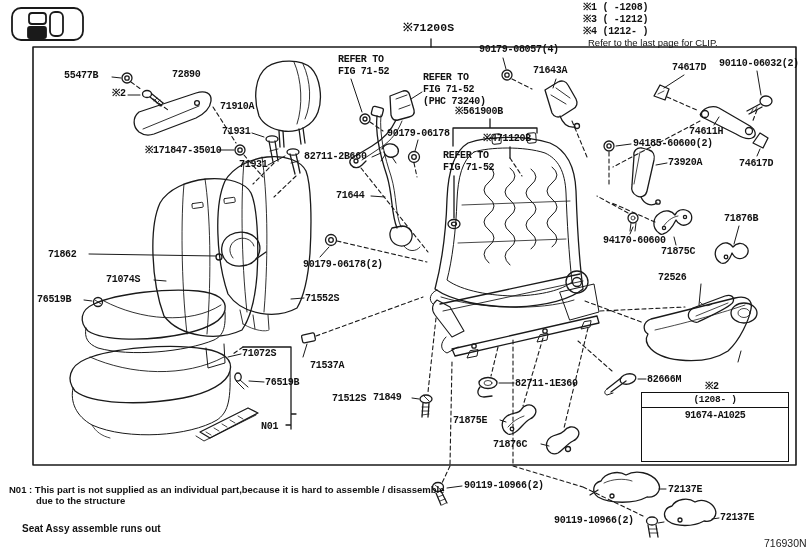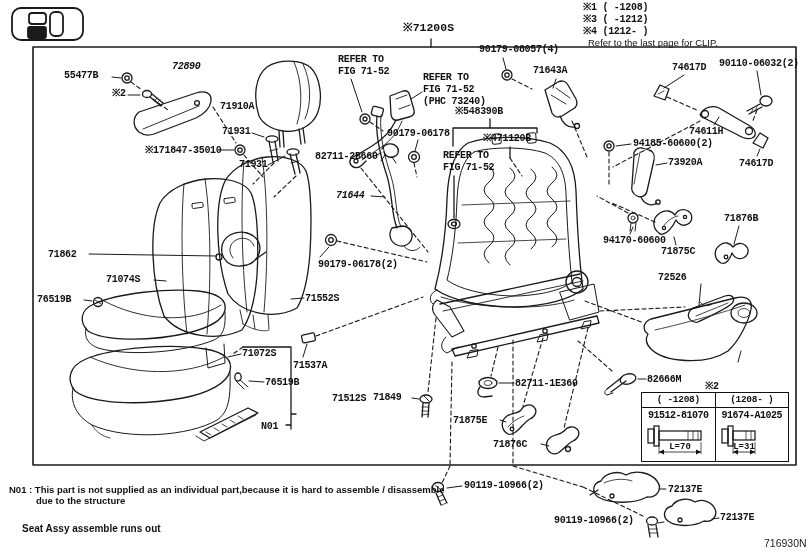"72890" div.plabel { font-style: italic -> none; top: 61px -> 69px }
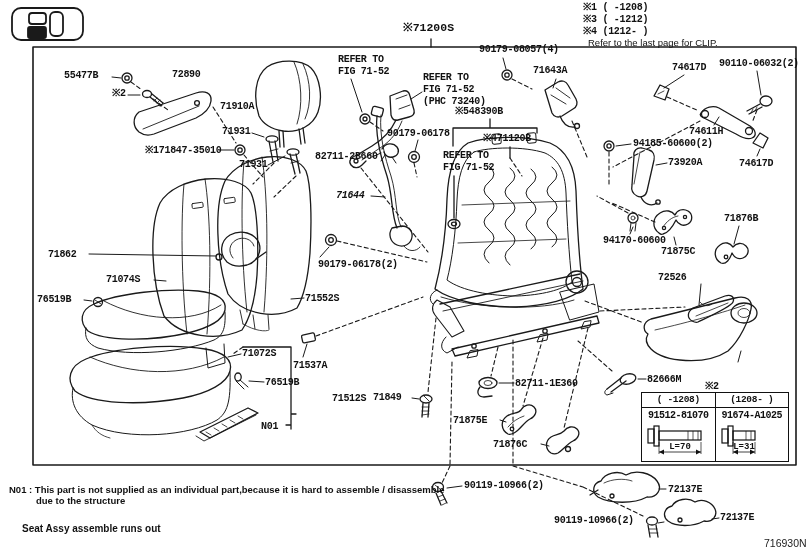"※548390B" div.plabel { text: 548390B -> 561900B }
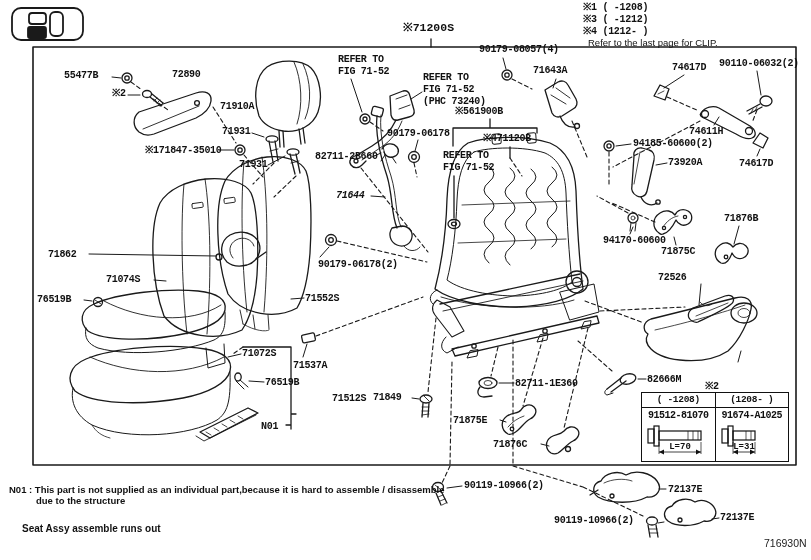"82711-2B660" div.plabel { left: 315px -> 304px }
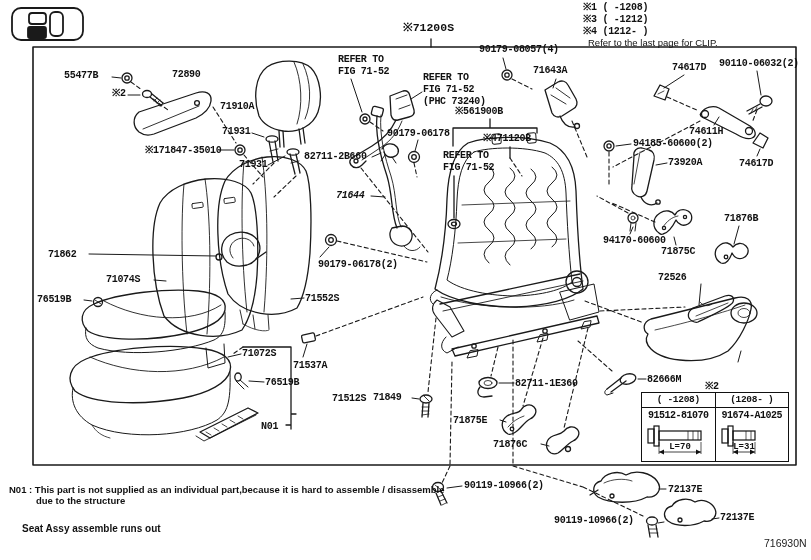"71644" div.plabel { font-style: italic -> none }
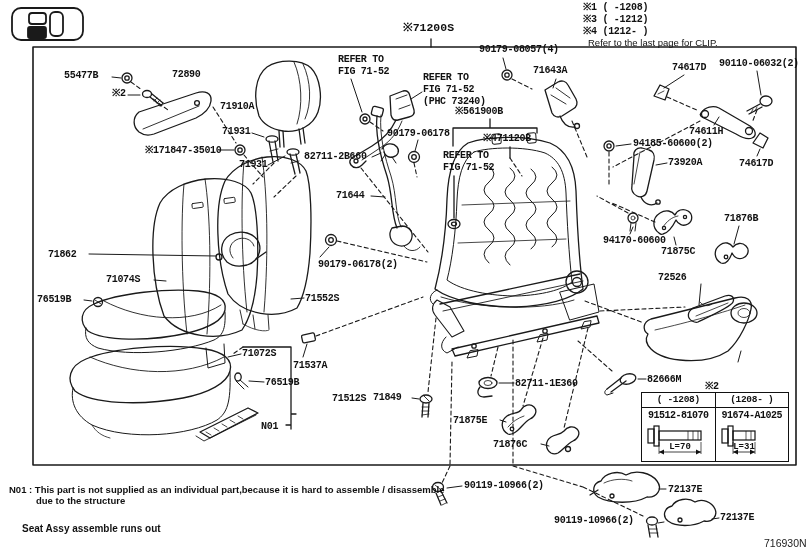"90179-06178(2)" div.plabel { margin-left: 15px -> none }
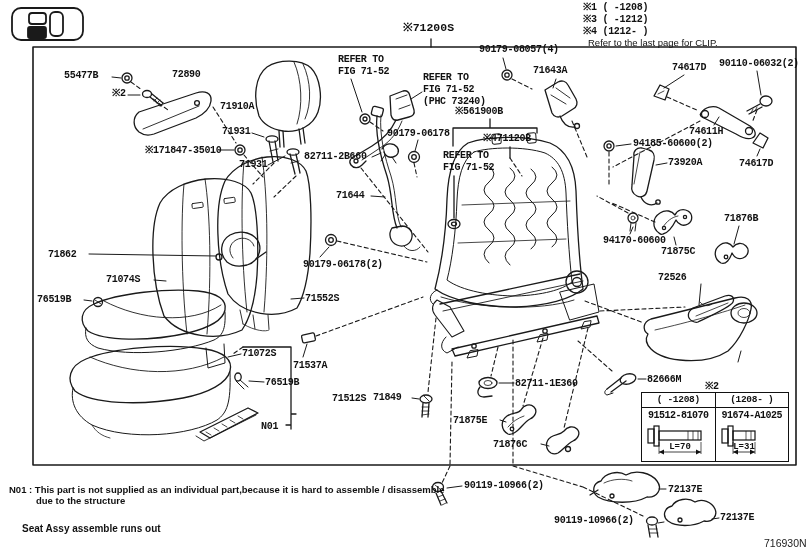"71537A" div.plabel { left: 293px -> 310px }
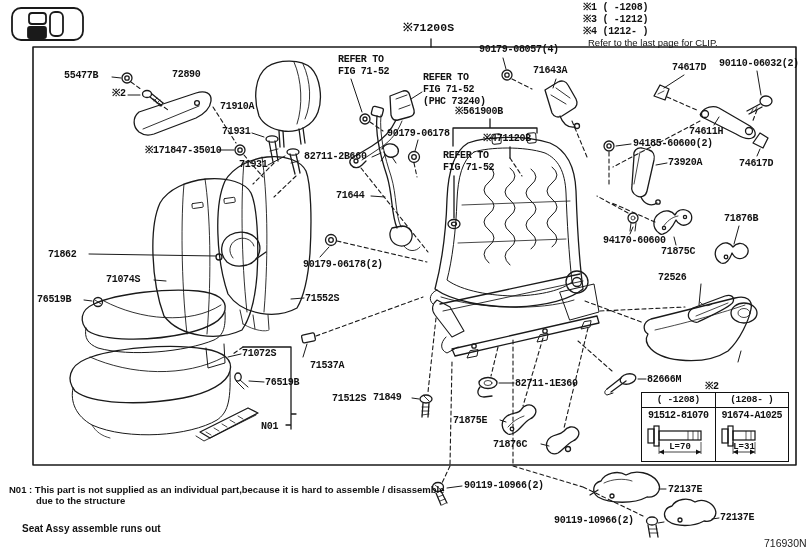"( -1208)" div.vcol { html: <div> <div>( -1208)</div> <div>91512-81070</div> <div> <svg> <g> <rect></rect> <rect></rect> <rect></rect> <path></path> <path></path> <path></path> </g> <path></path> <text>L=70</text> </svg> </div> </div> -> none }
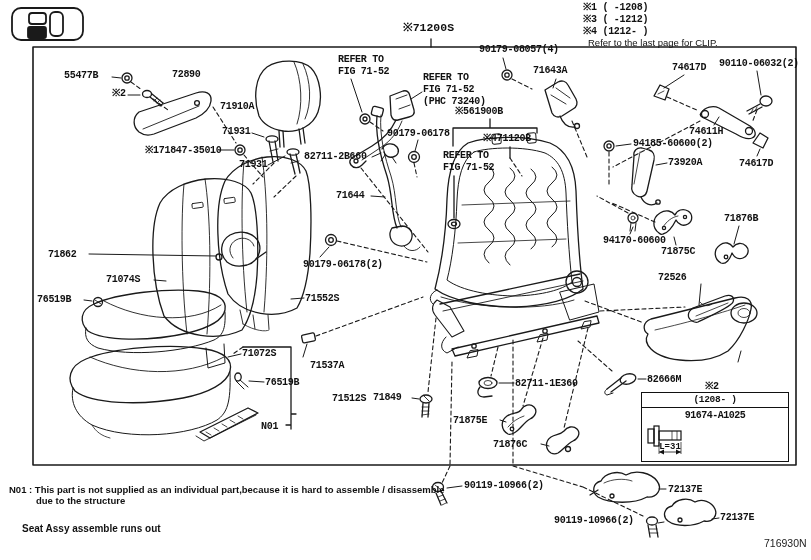"L=31" div.vbolt { html: <div> <svg> <g> <rect></rect> <rect></rect> <rect></rect> <path></path> <path></path> <path></path> </g> <path></path> <text>L=31</text> </svg> </div> -> none }
